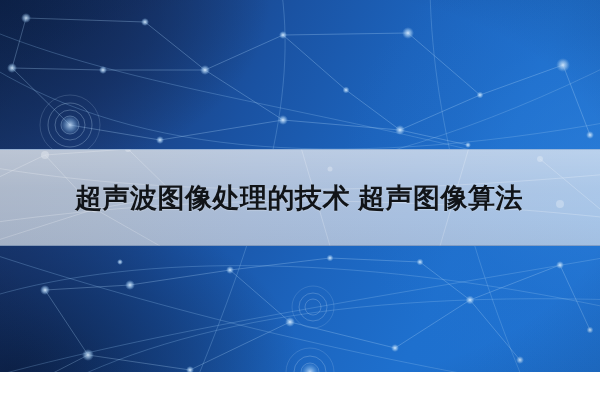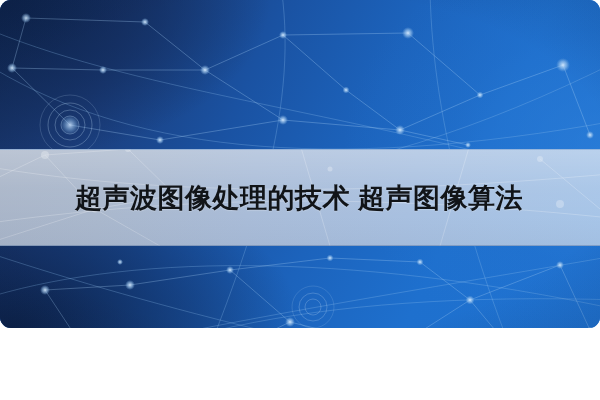"超声波图像处理的技术 超声图像算法" #stage { border-radius: 11px -> none; height: 328px -> 372px }
